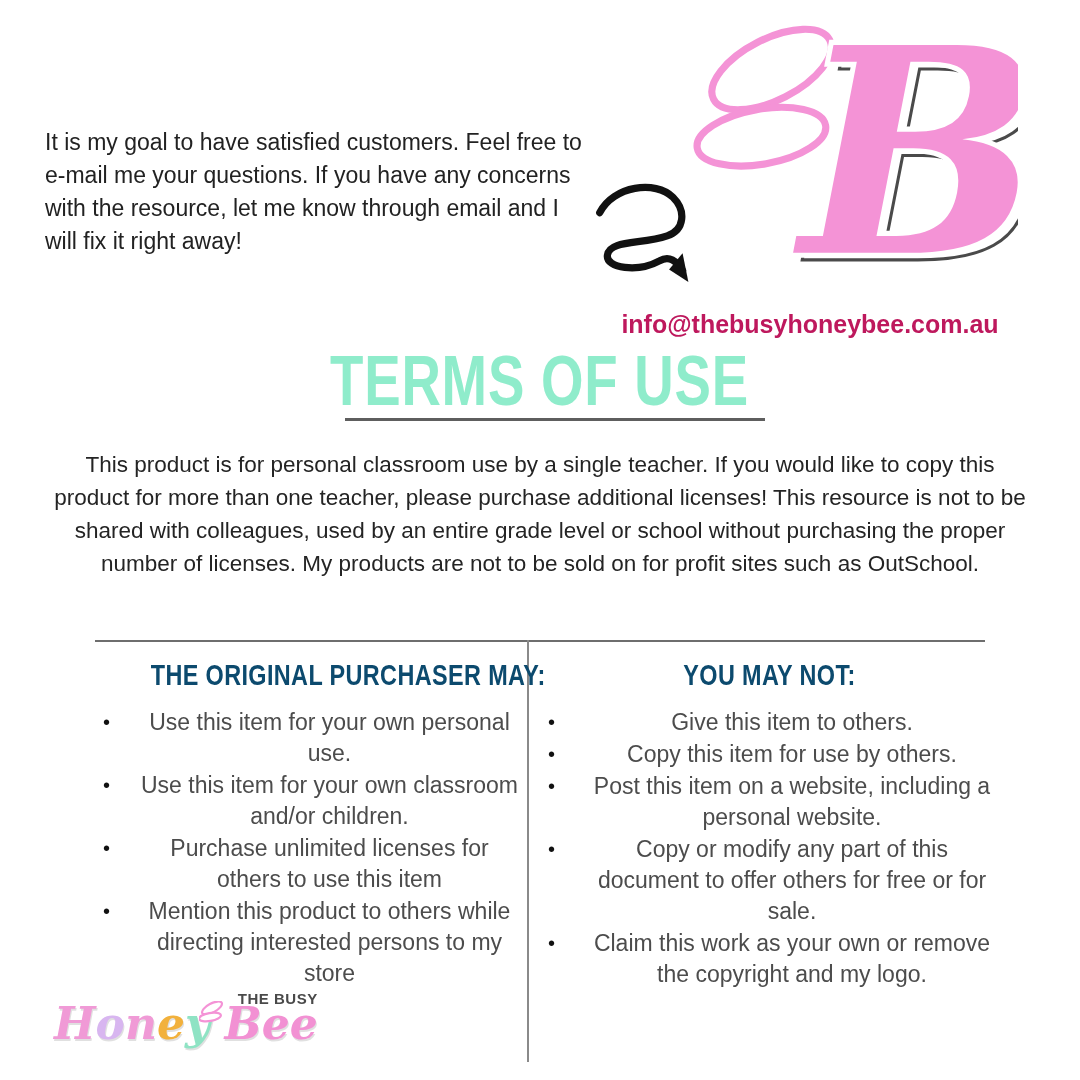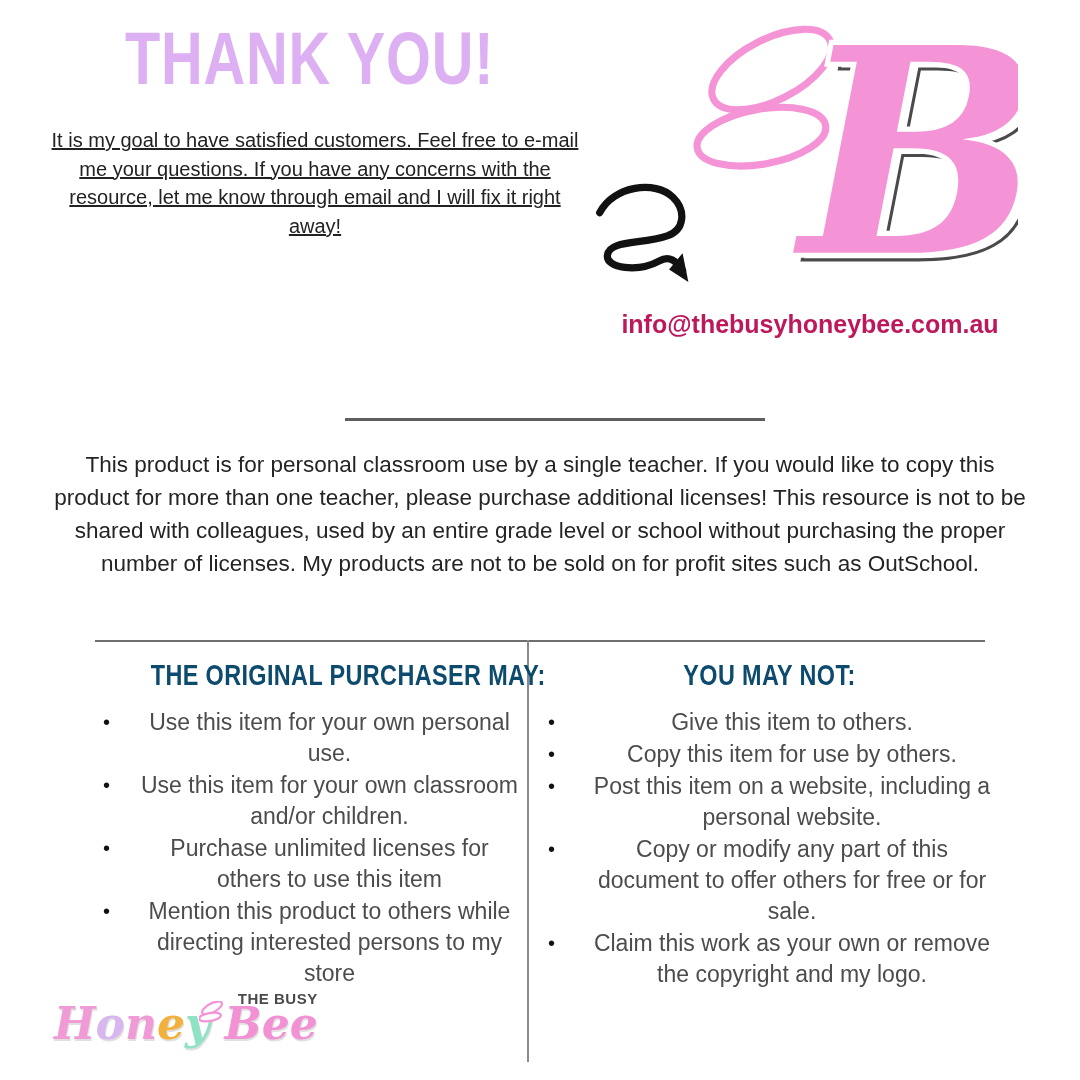"THANK YOU!" div.thank-title { html: <div> <span>THANK YOU!</span> </div> -> none }
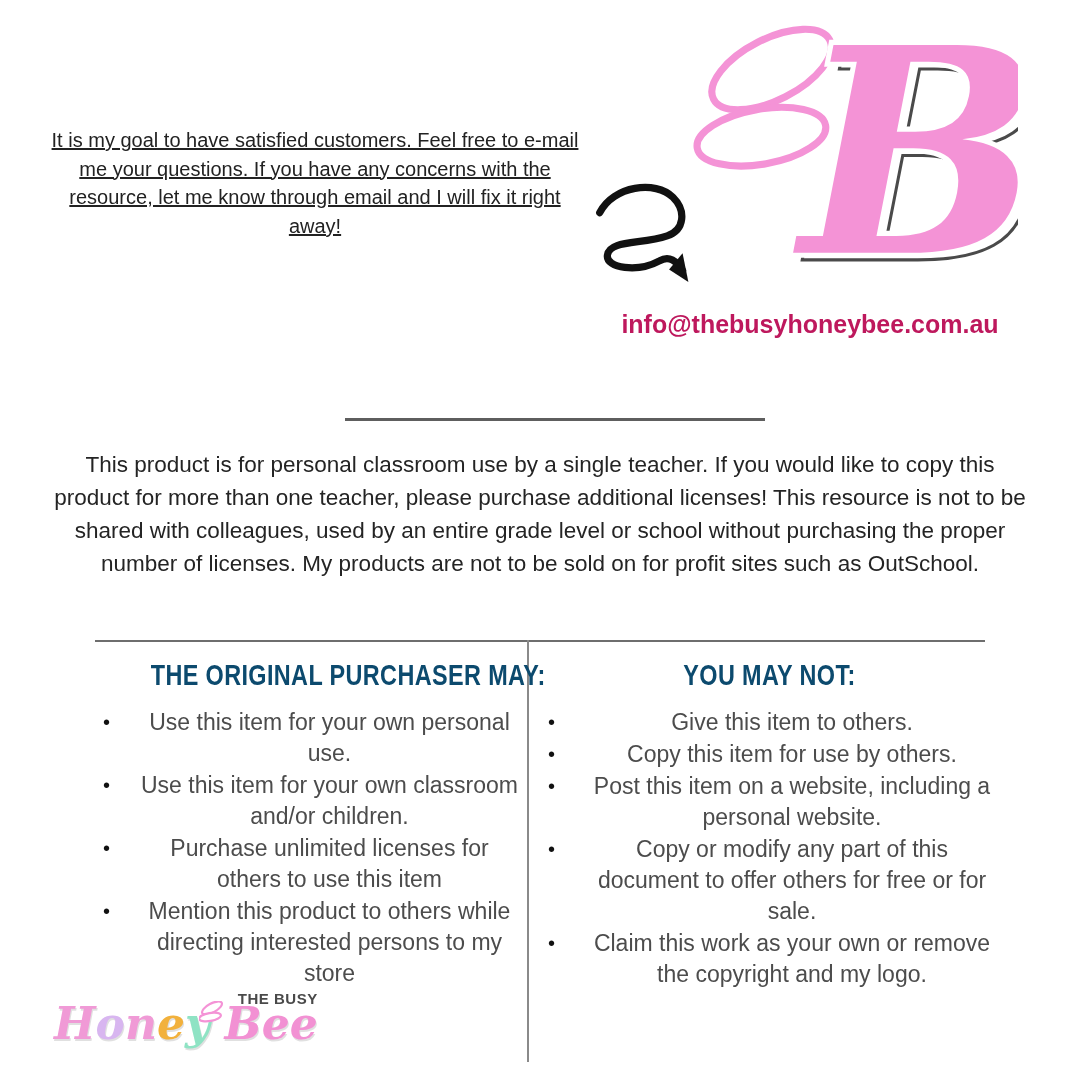"It is my goal to" .thank-body { font-size: 20px -> 23px; text-align: center -> none; text-decoration: underline -> none }
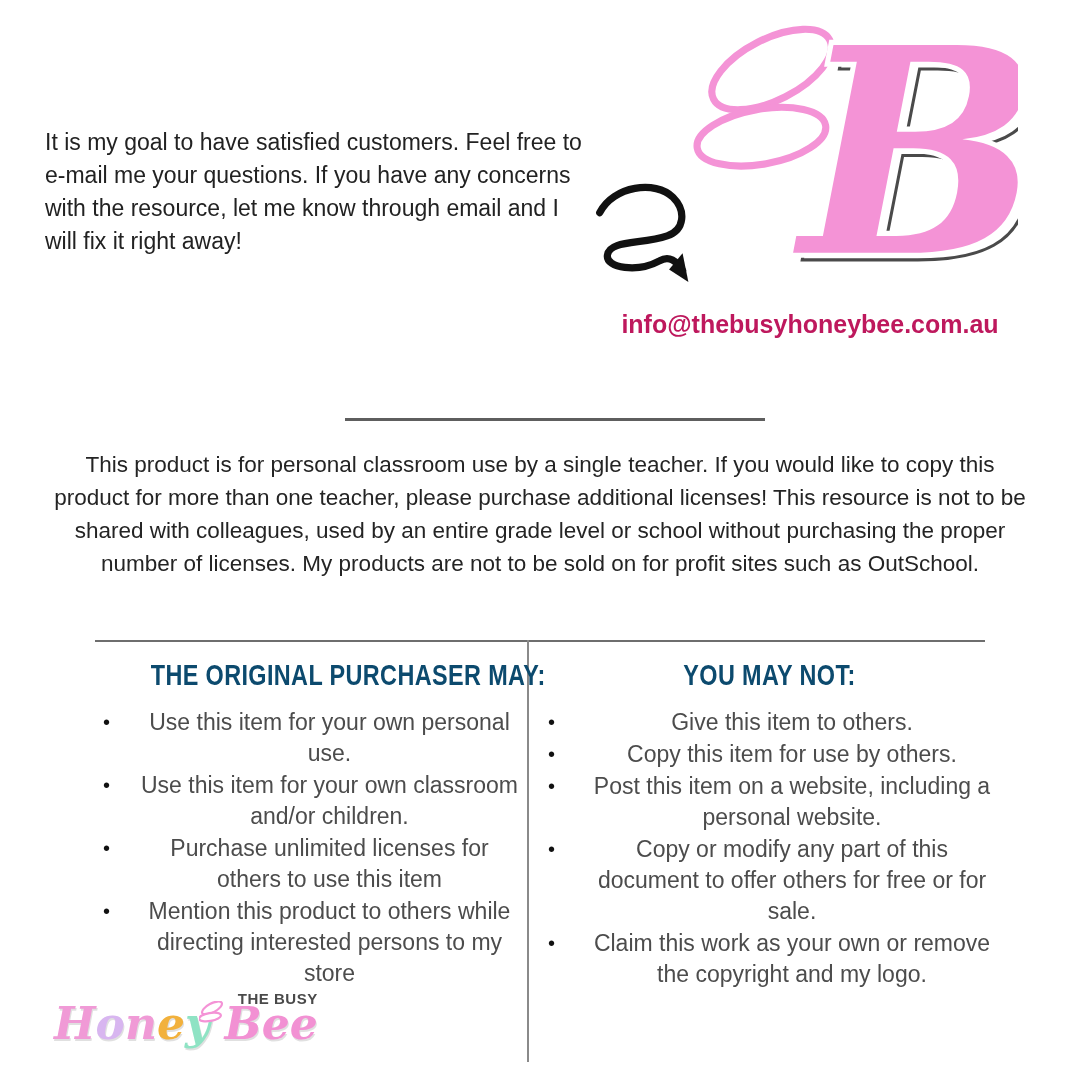"TERMS OF USE" div.terms-title-wrap { html: none -> <div> <span>TERMS OF USE</span> </div> }
